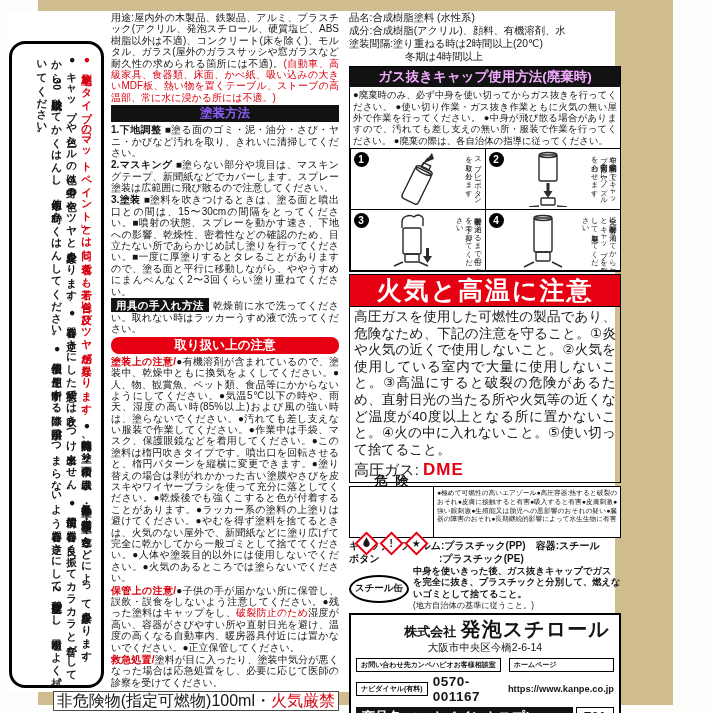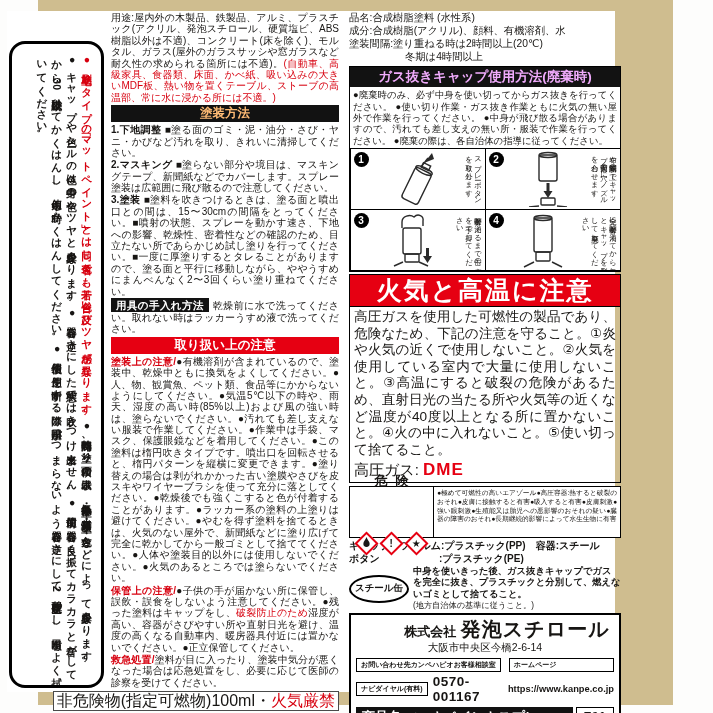"塗装方法" .hdr.black { color: #fdba74 -> #8b5cf6 }
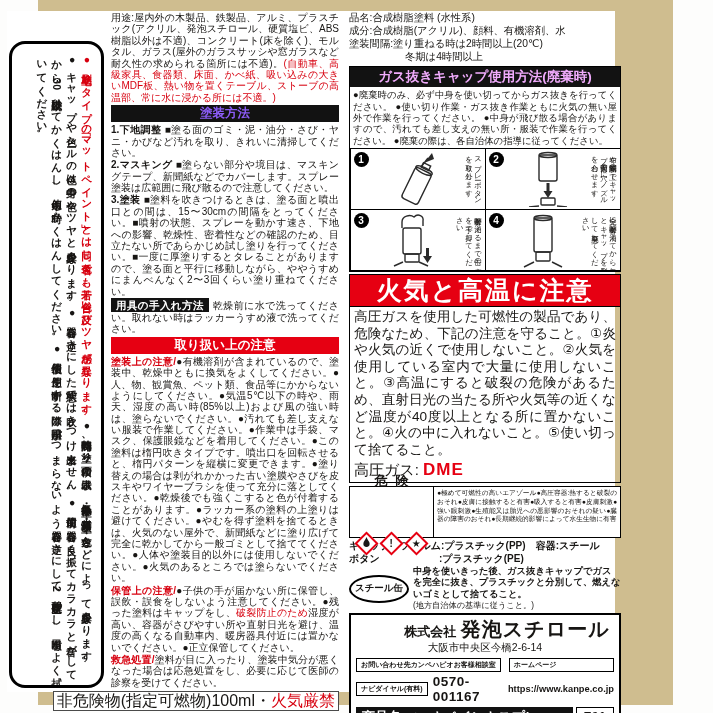"取り扱い上の注意" .hdr.redbg { border-radius: none -> 8px }
